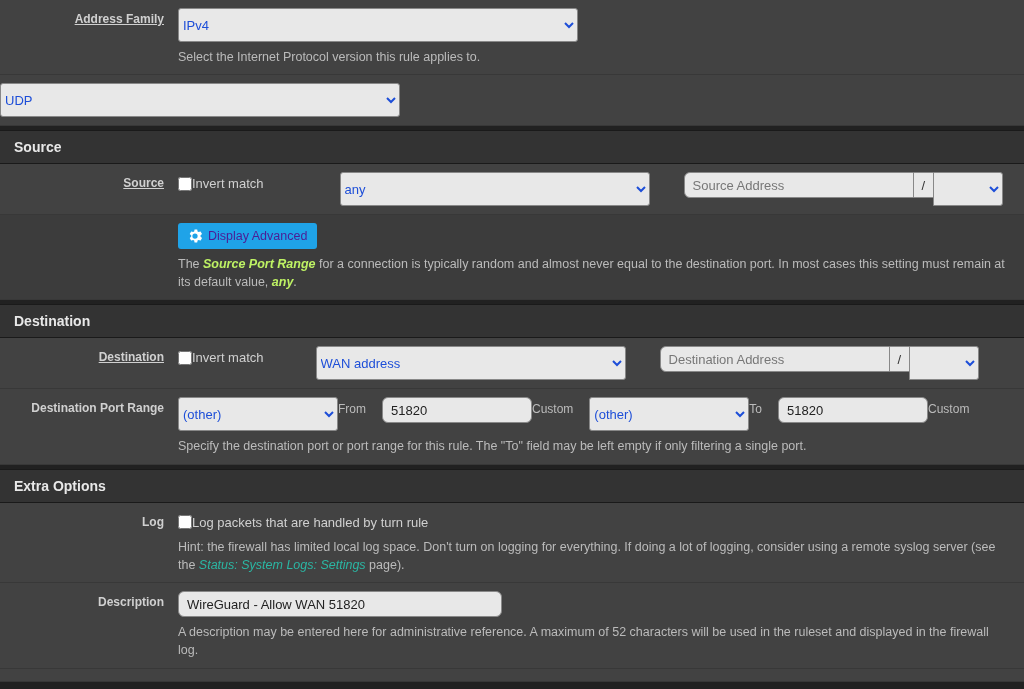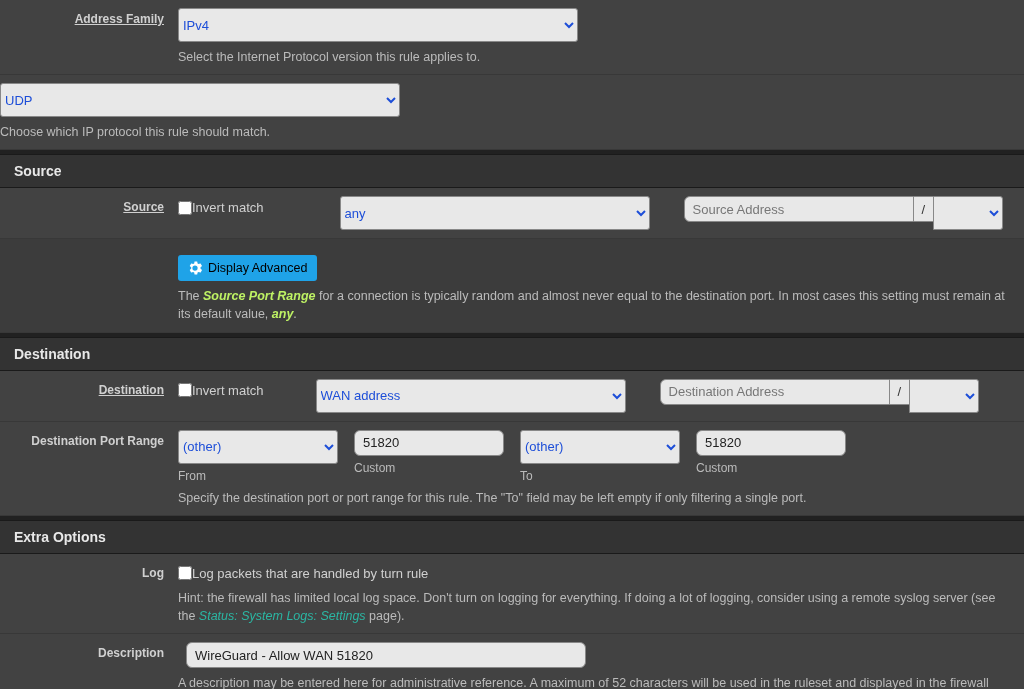"Choose which IP protocol this" div.help-text { html: <div>Choose which IP protocol this rule should match.</div> -> none }
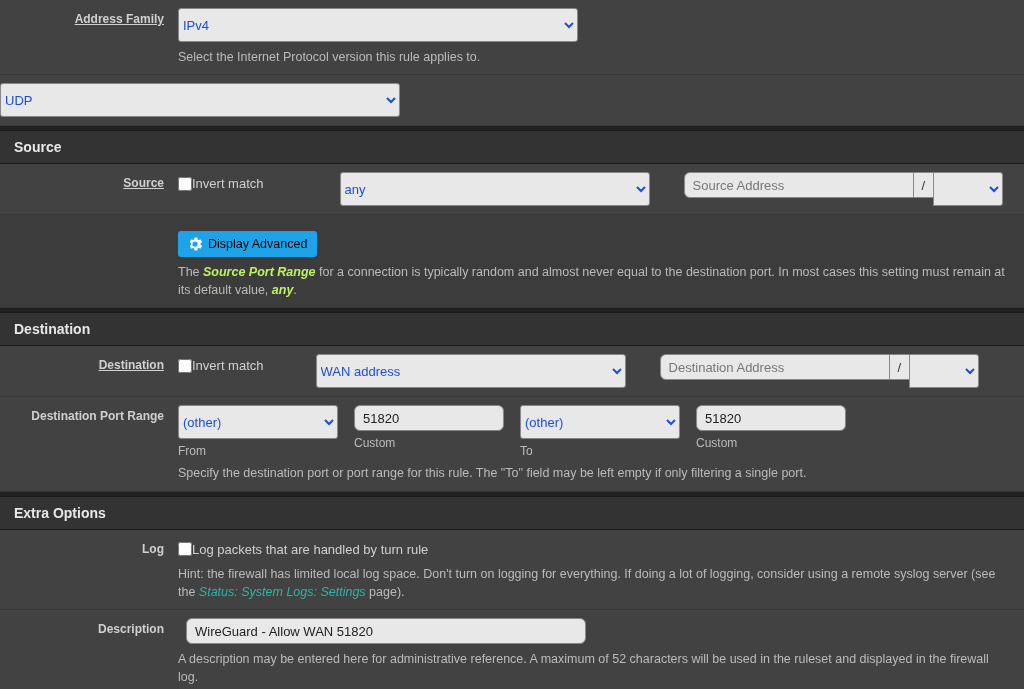"Display Advanced" .btn-advanced { color: #000000 -> #4c1d95; margin-top: 8px -> none }
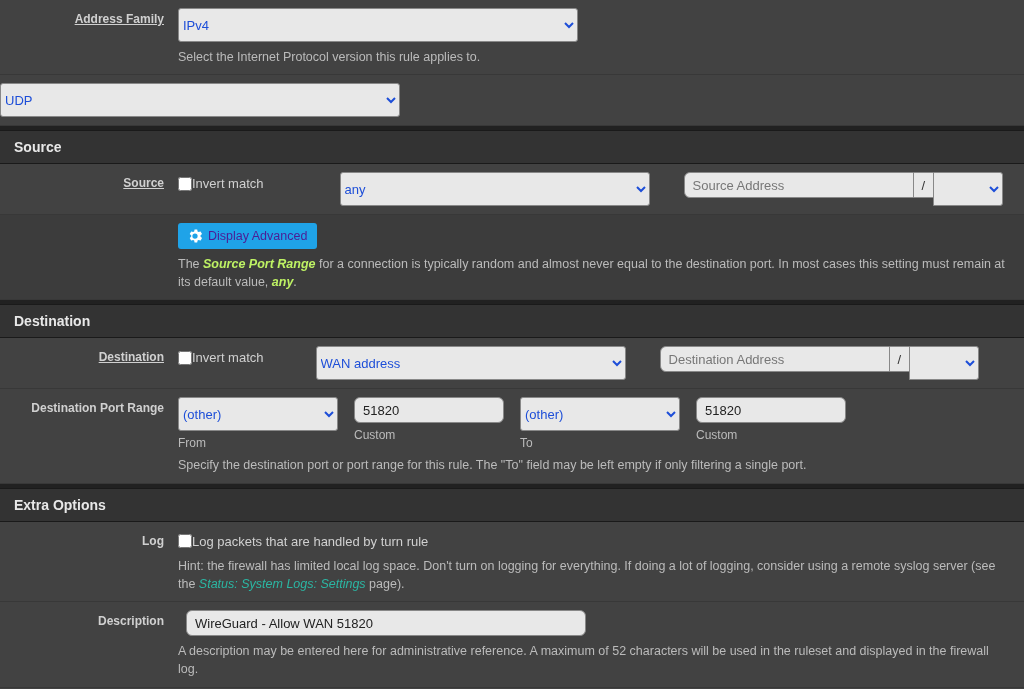"(other)" .col { flex-direction: column -> row }
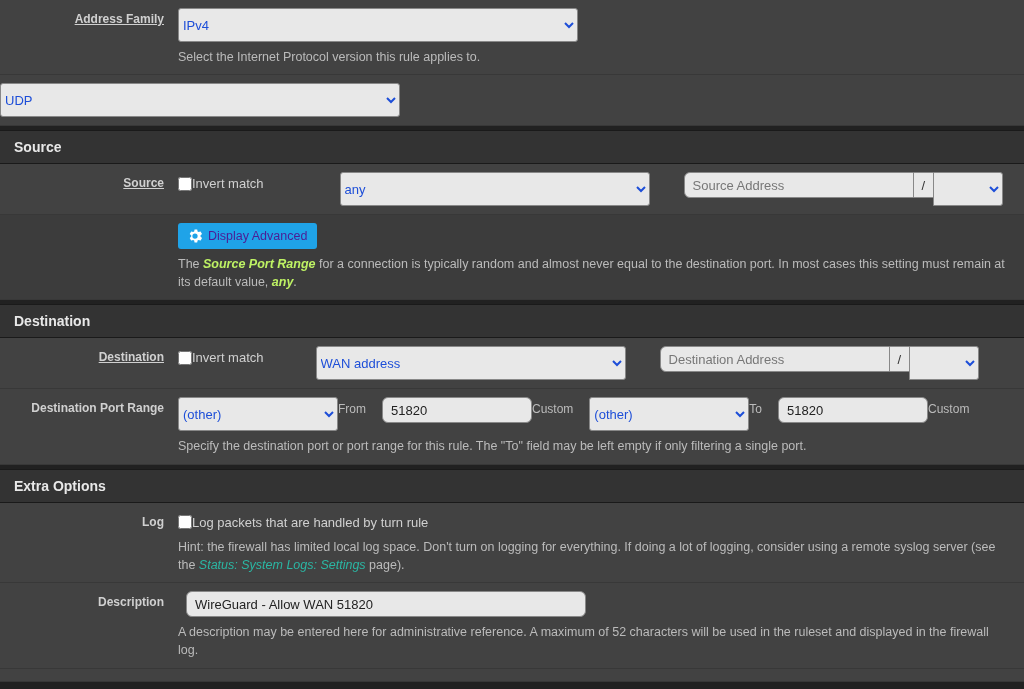"WireGuard - Allow WAN 51820" input { margin-left: 8px -> none; width: 400px -> 324px }
